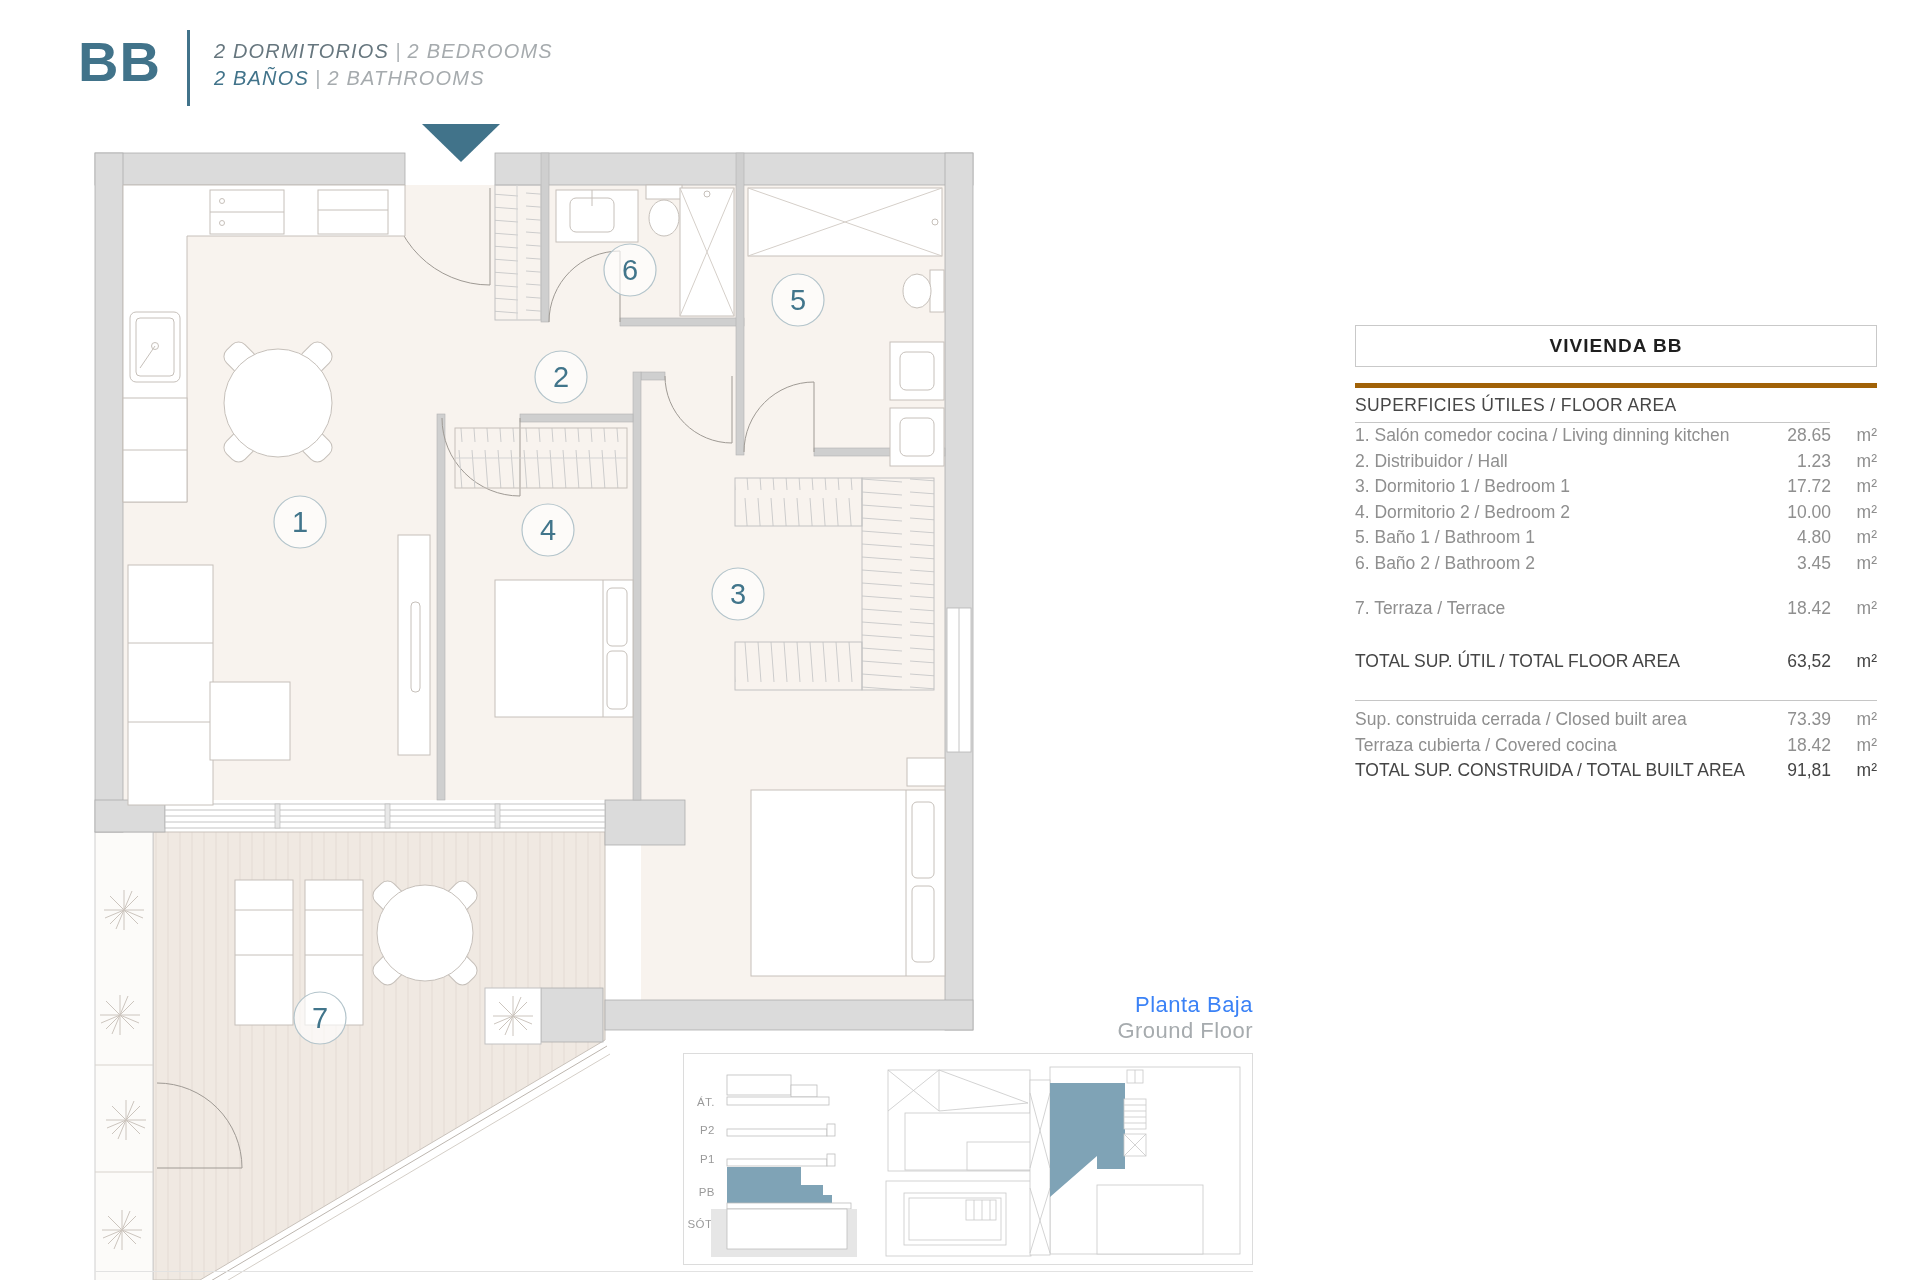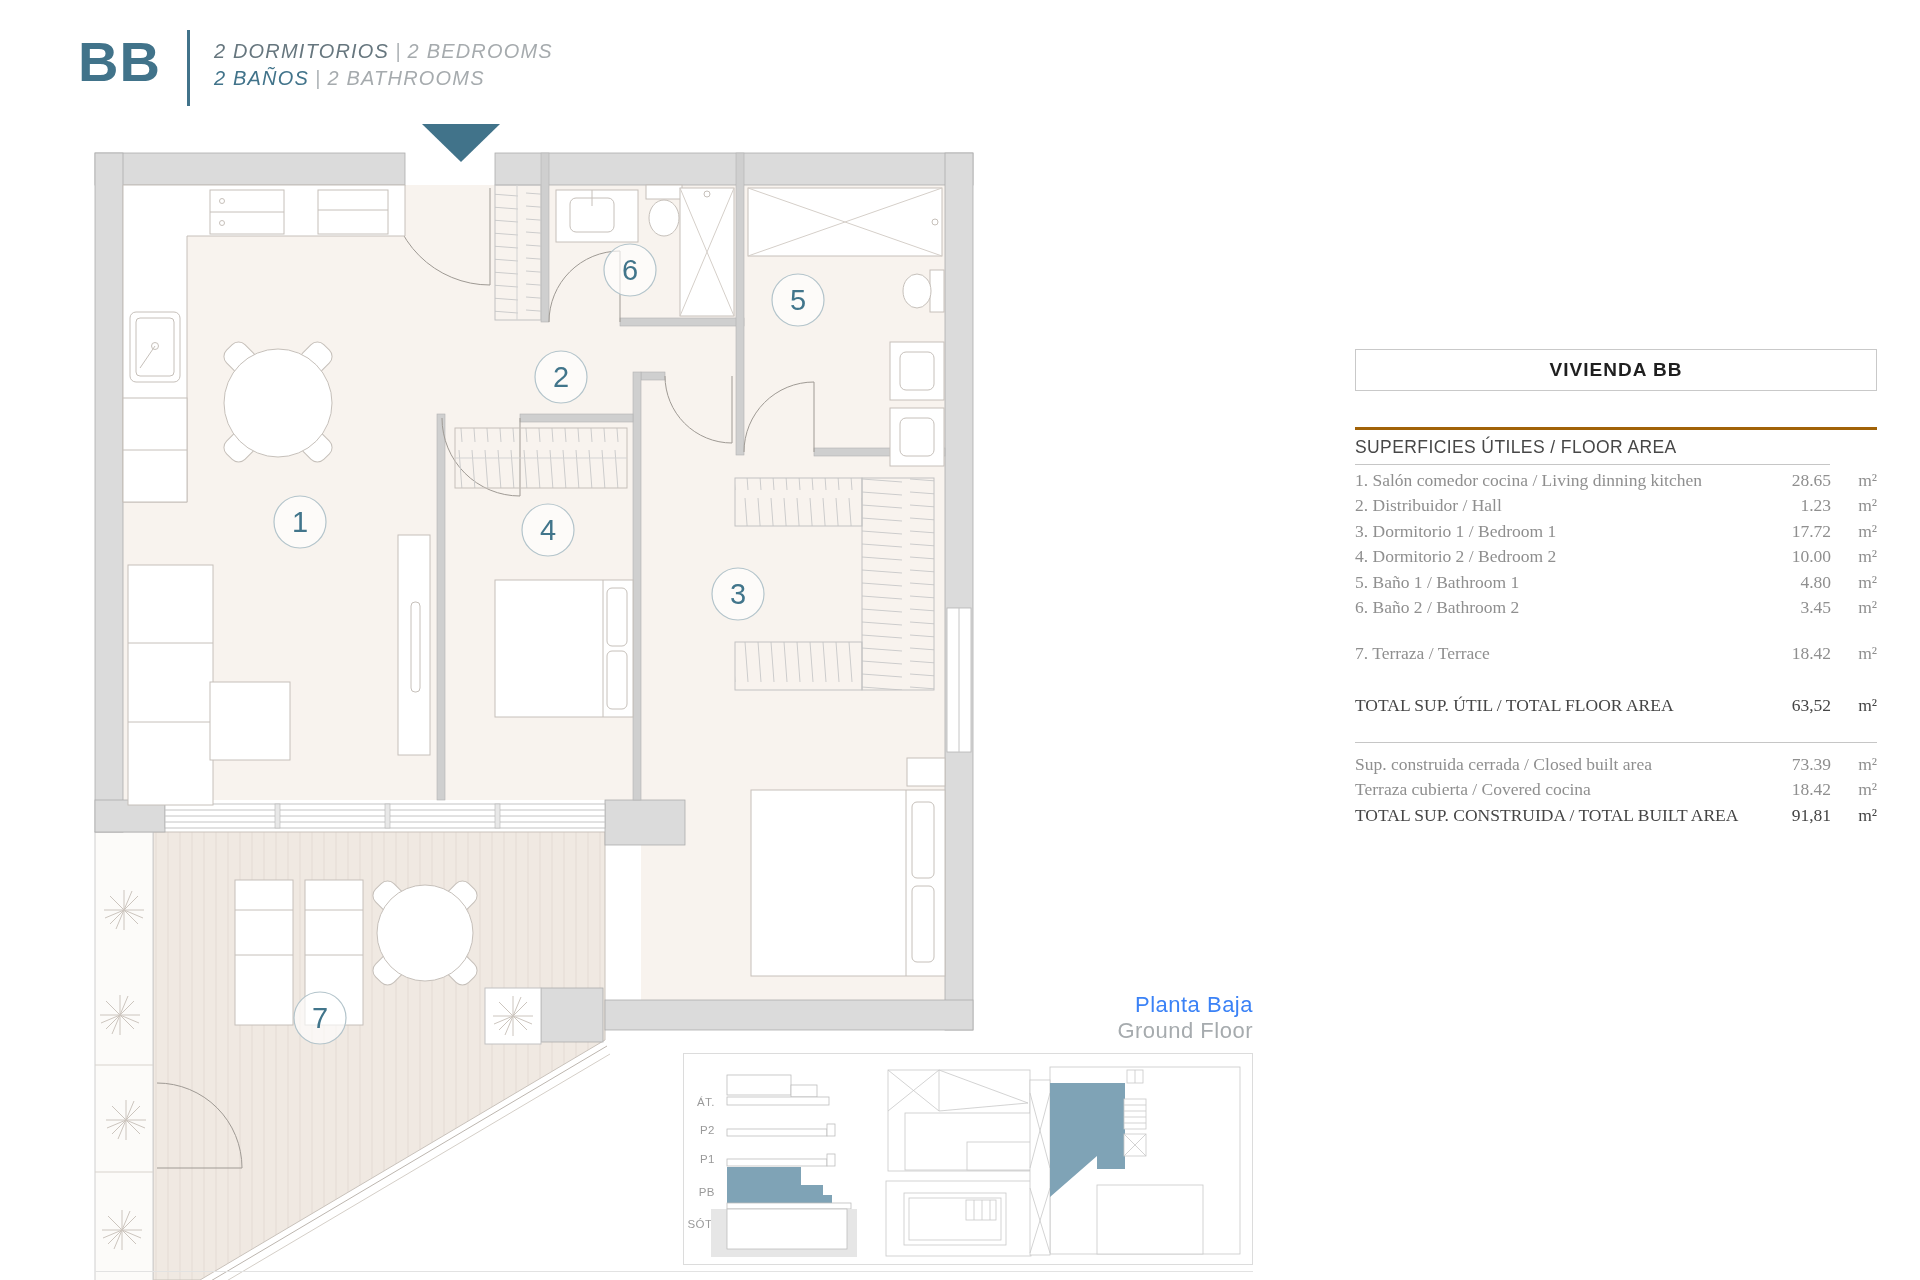"VIVIENDA BB" .areas .title { margin-top: 24px -> none }
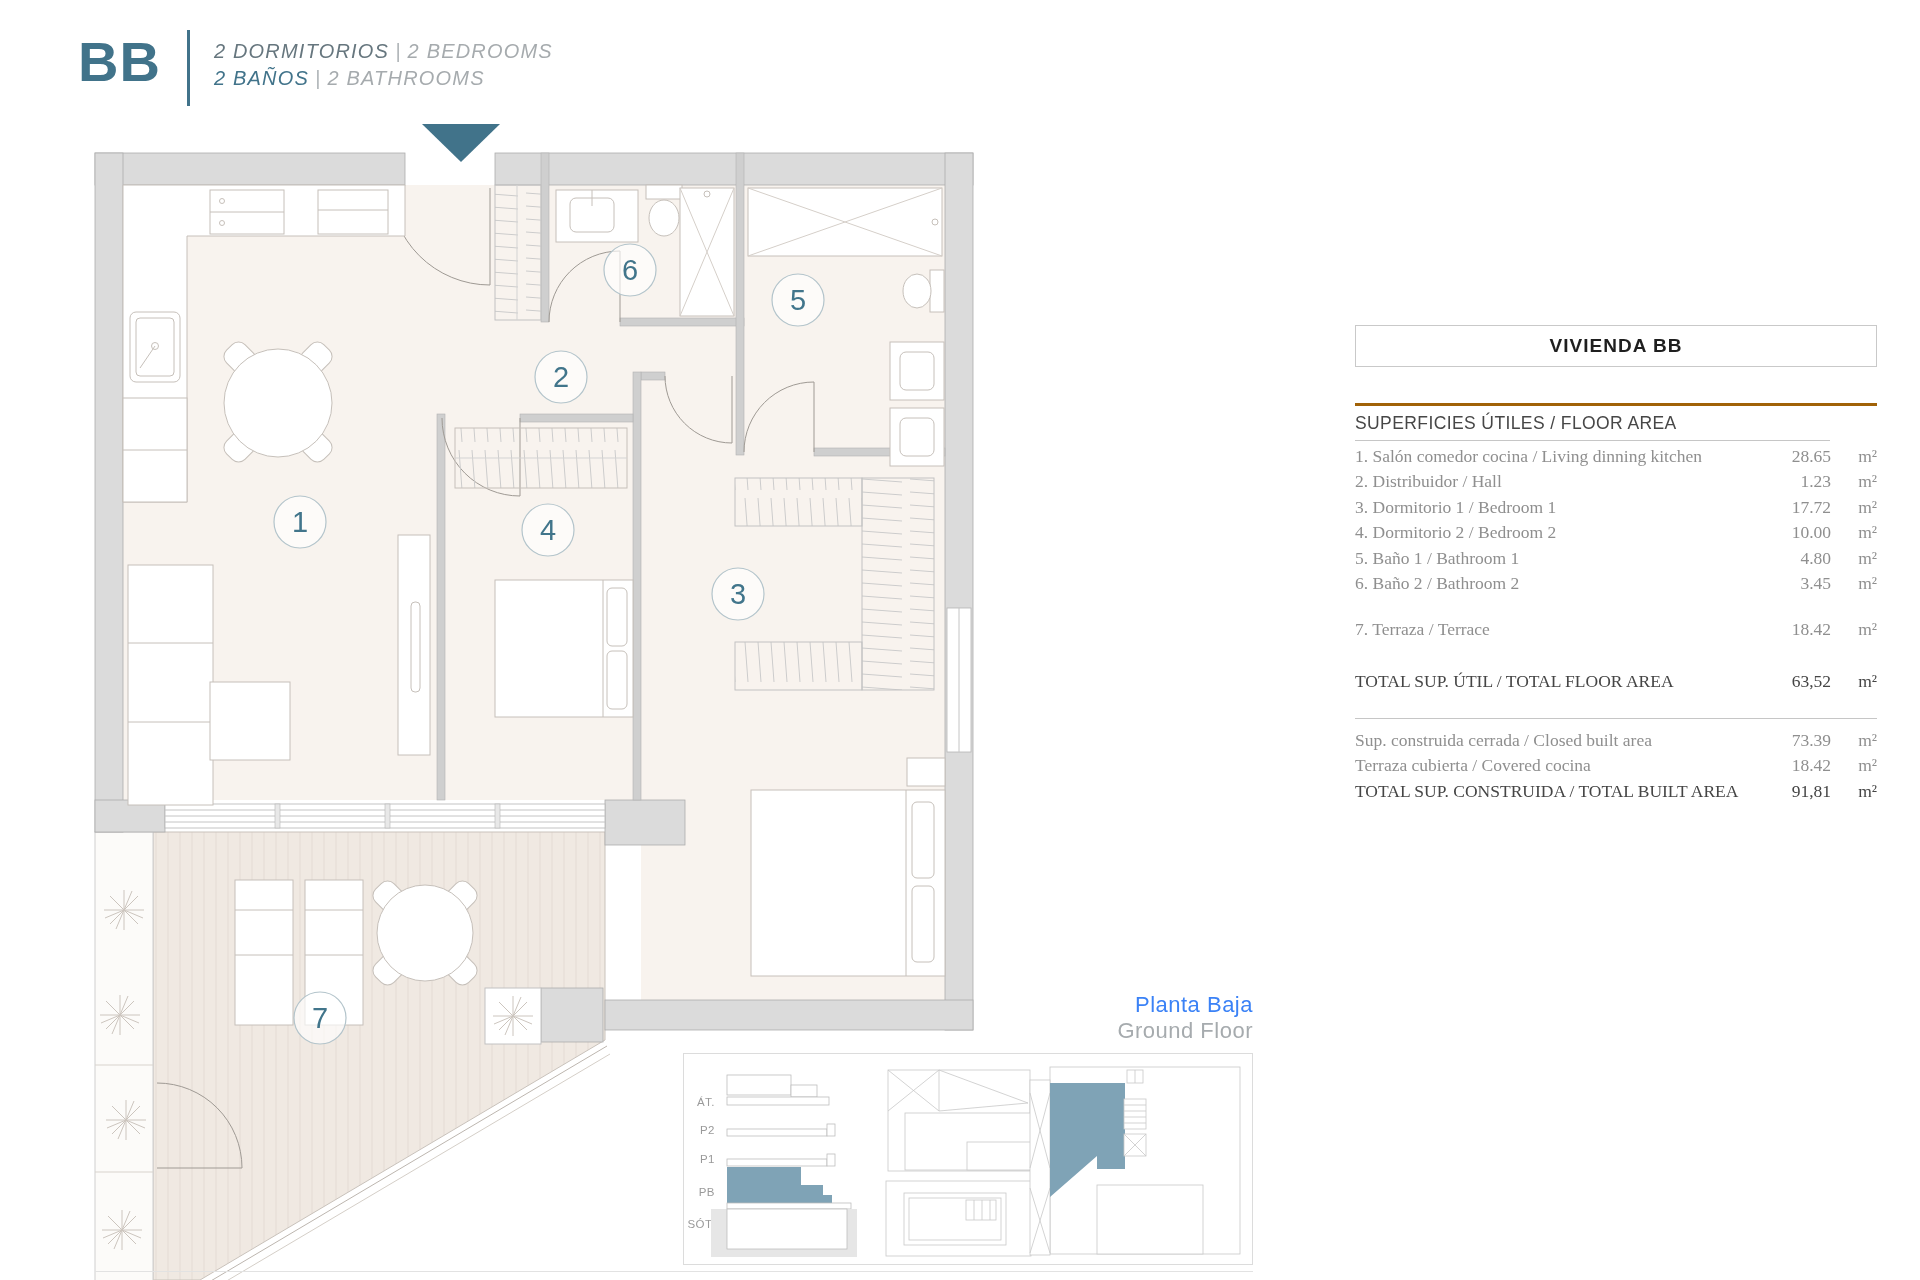"SUPERFICIES ÚTILES / FLOOR AREA" .sect { border-top: 3px solid #a16207 -> 5px solid #a16207; margin-top: 36px -> 16px }
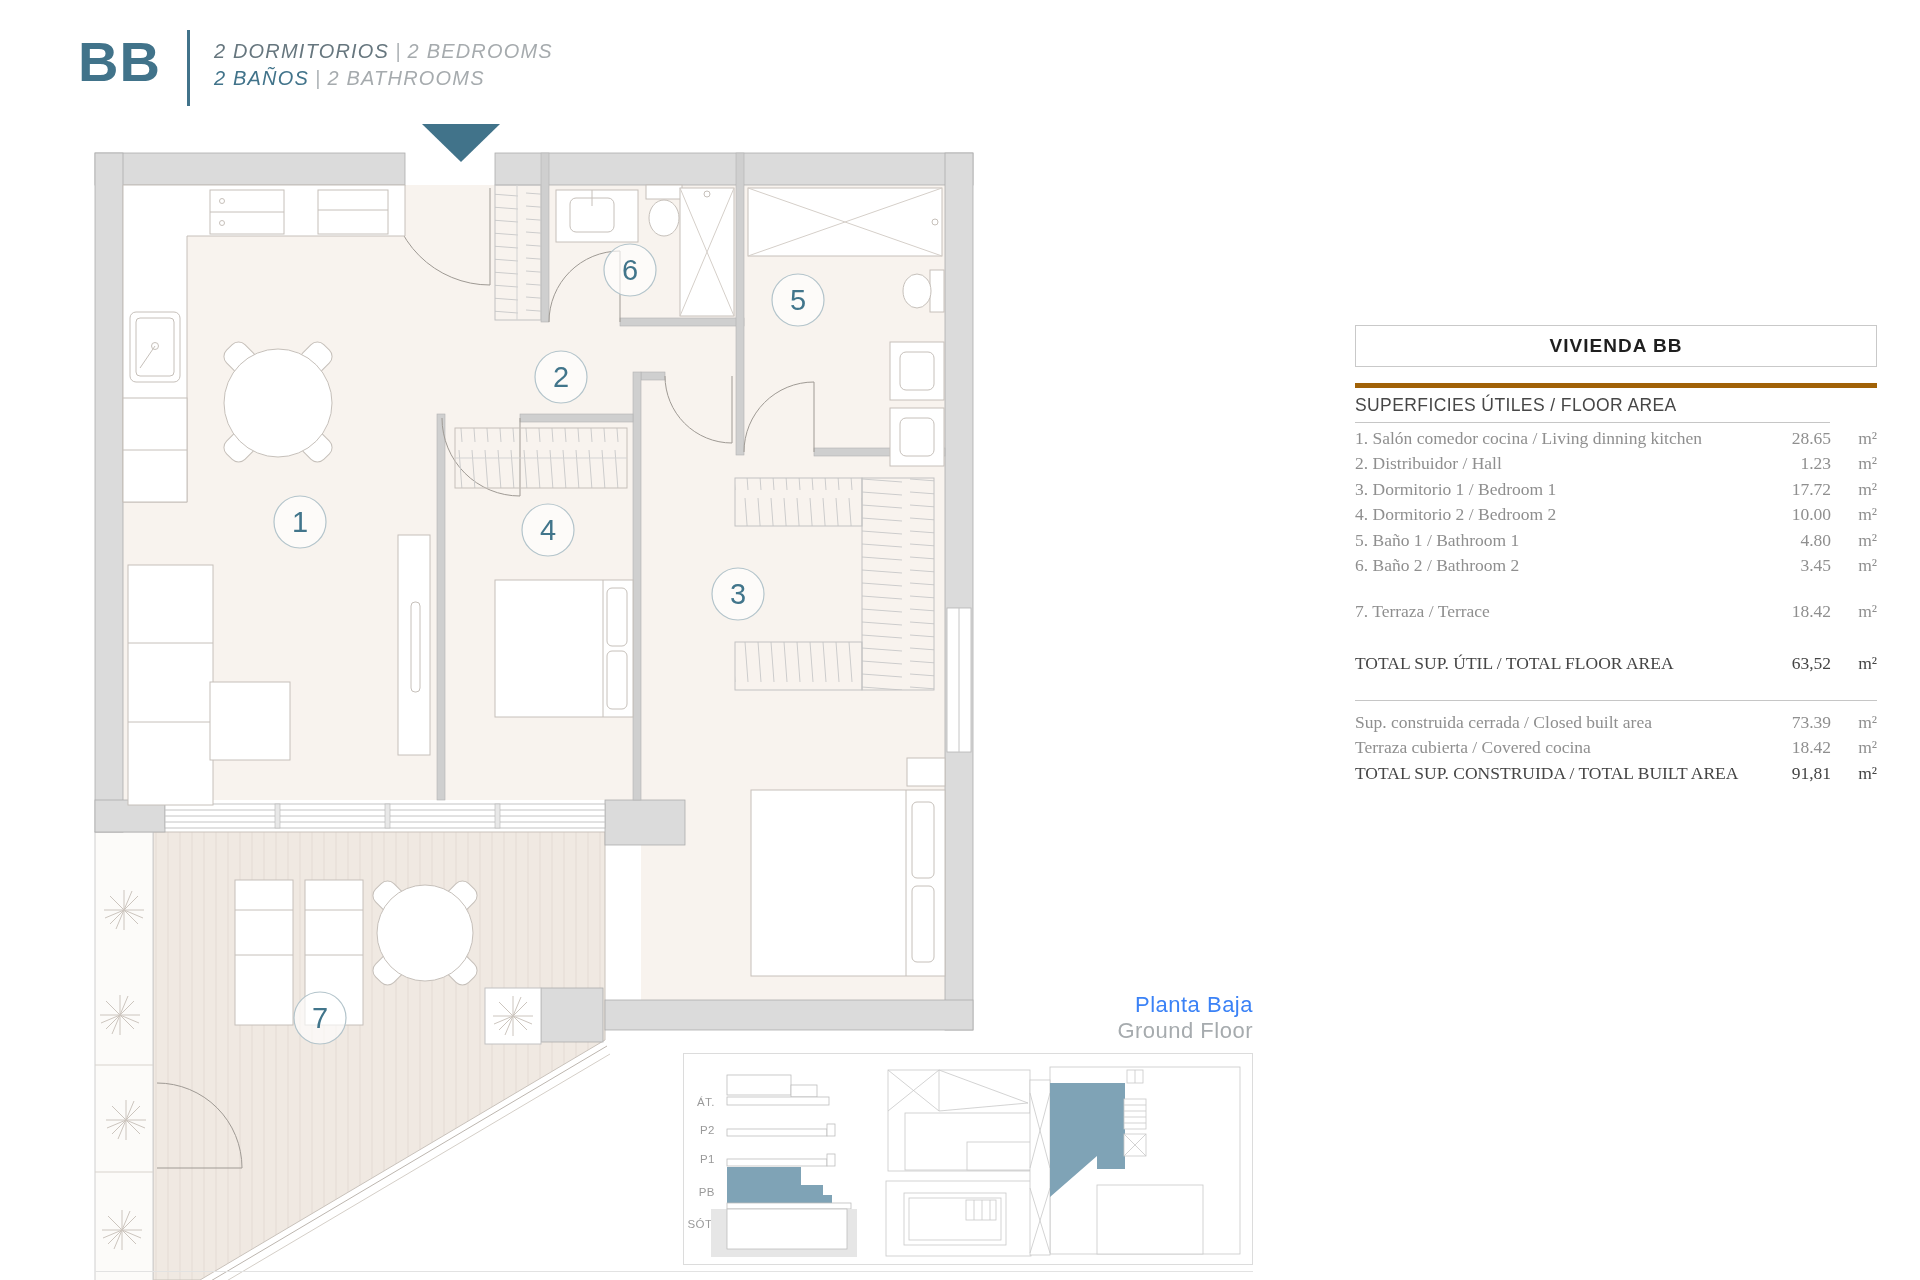"1. Salón comedor cocina /" .rowt { align-items: flex-end -> center; font-family: Liberation Serif, serif -> none }
